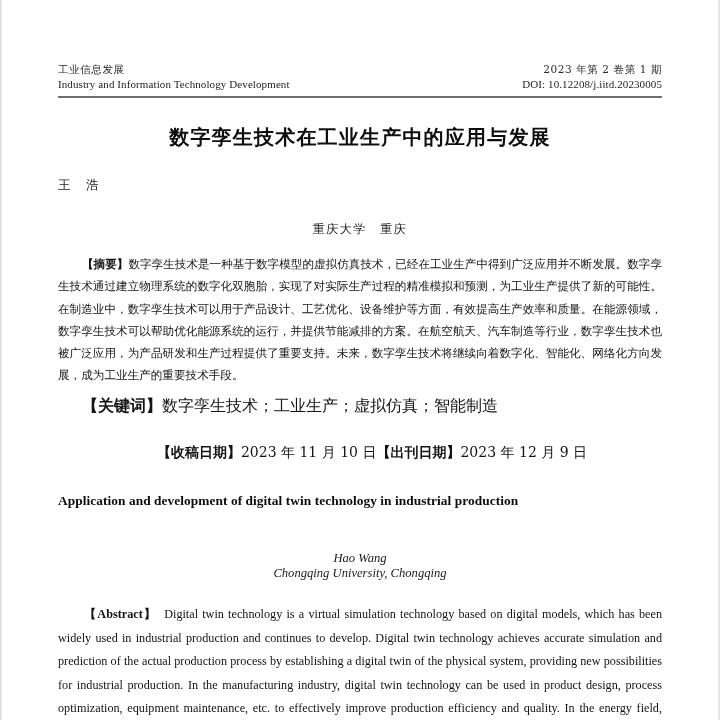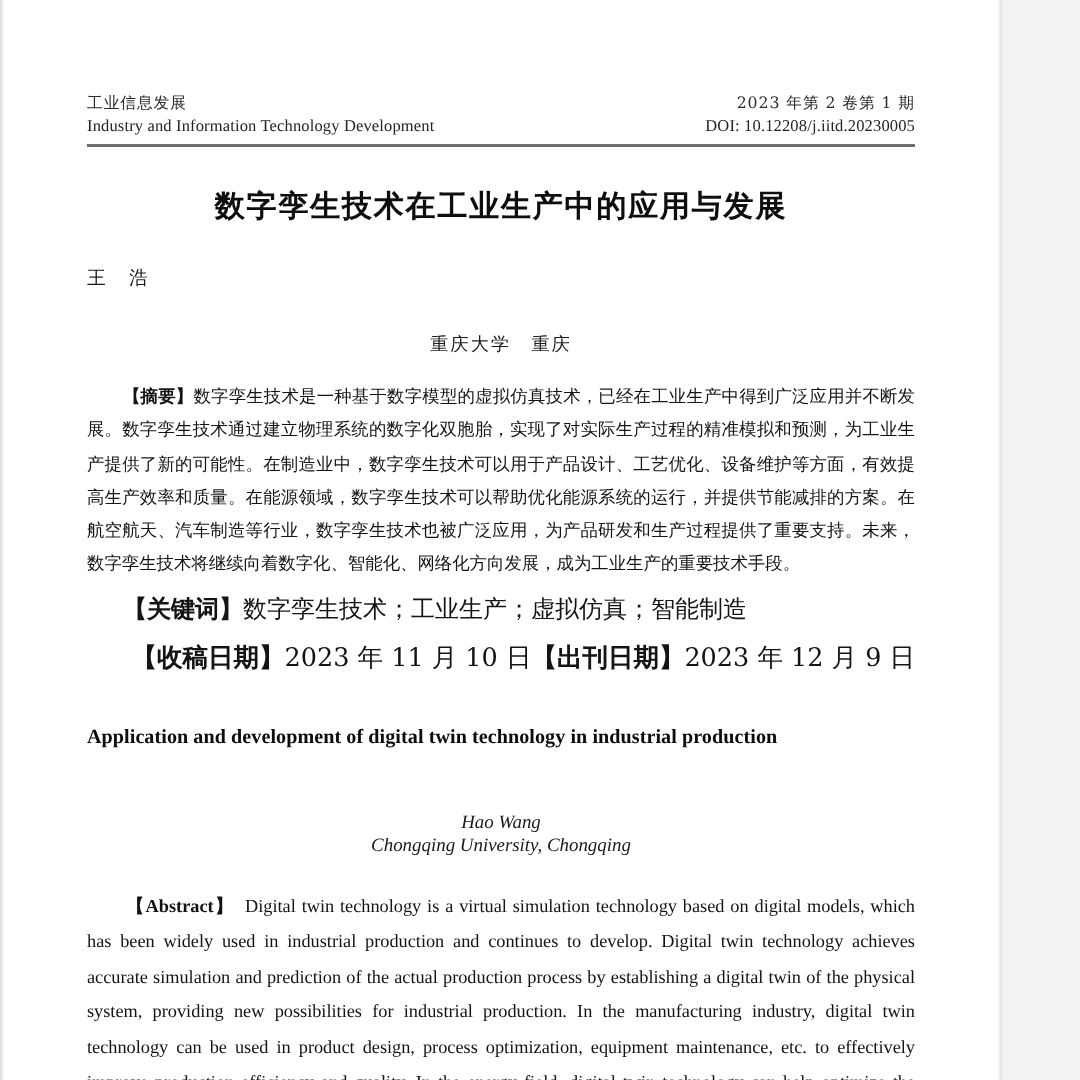"工业信息发展" .page { width: 668px -> 720px }
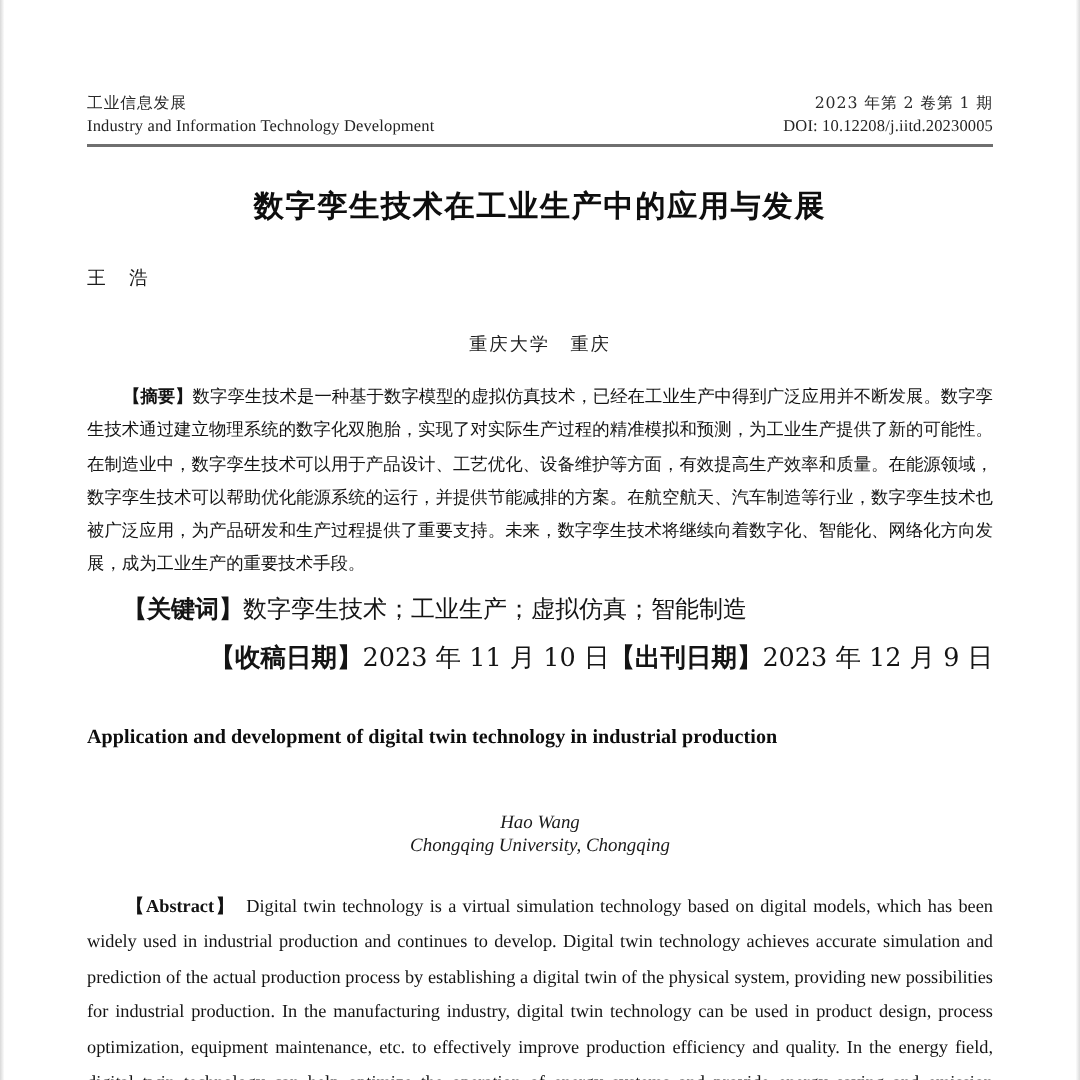"【收稿日期】2023 年 11 月 10" .cn-dates { font-size: 17px -> 14px; justify-content: flex-end -> center; margin-top: 2px -> 18px }
